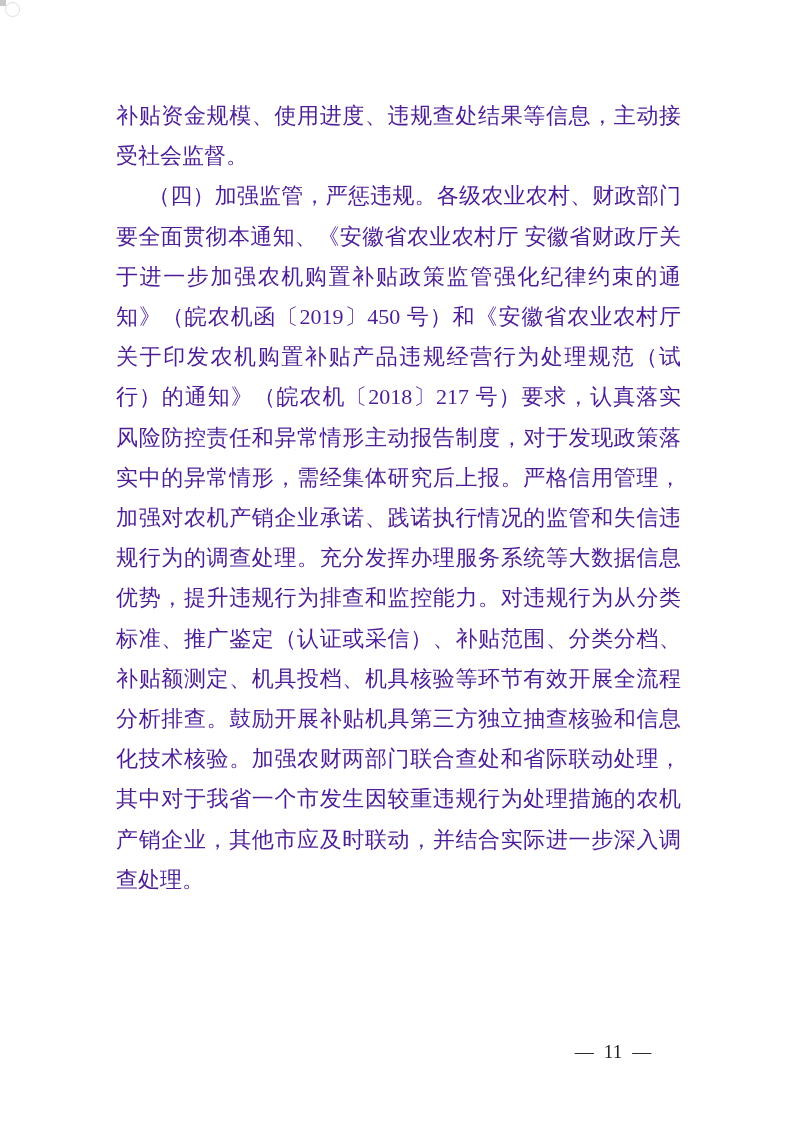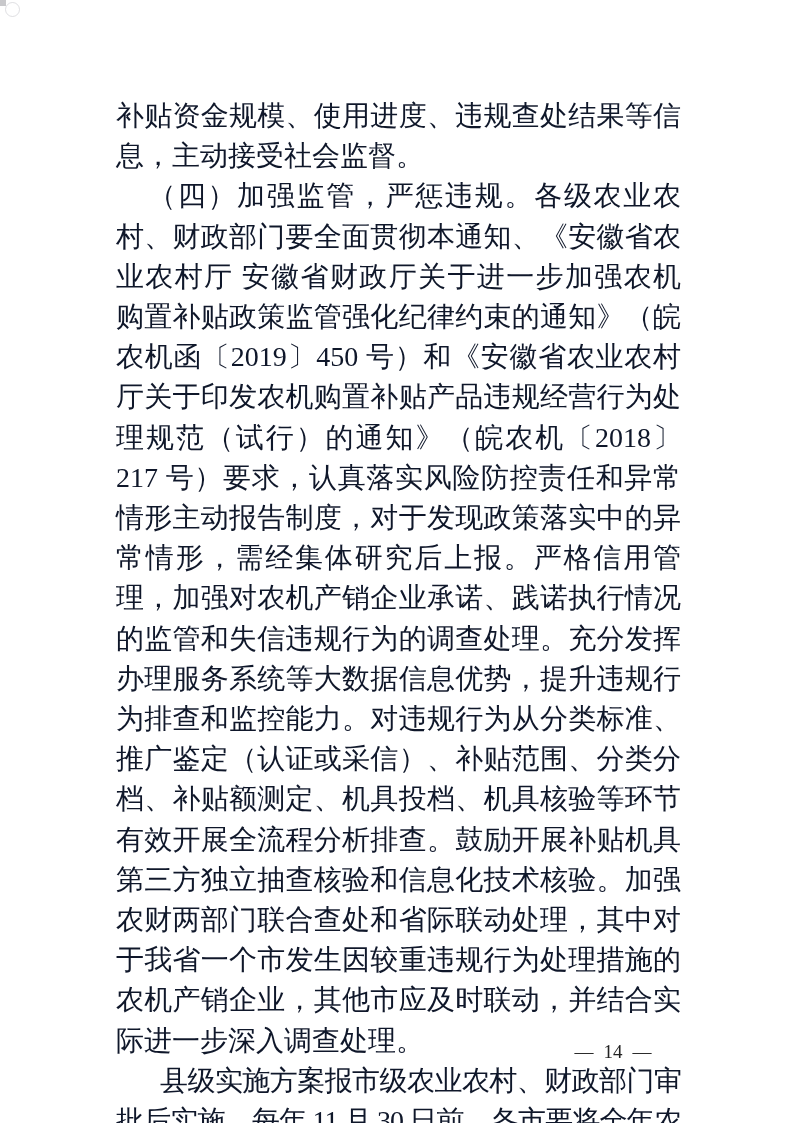"补贴资金规模、使用进度、违规查处结果等信息，主动接受社会监督。" .para { color: #0f172a -> #4c1d95; font-size: 28px -> 22px }
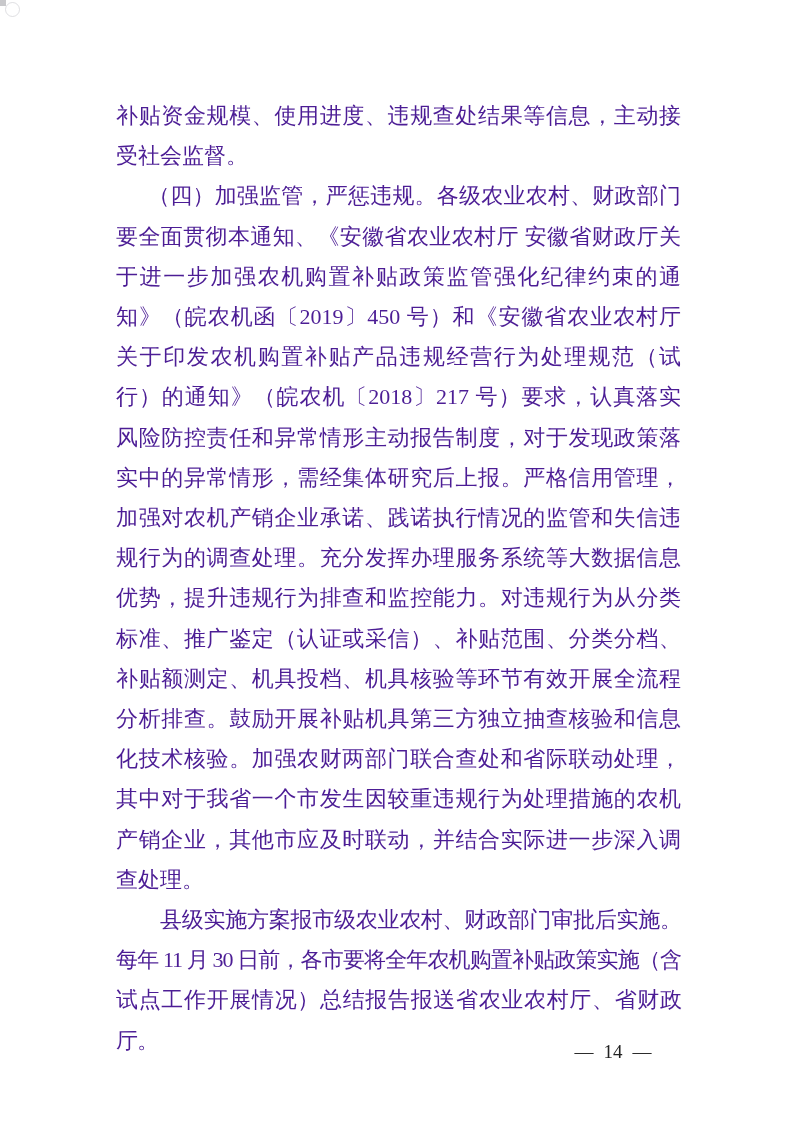"县级实施方案报市级农业农村、财政部门审批后实施。每年 11 月 30" p.para { html: <p><span>县级实施方案报市级农业农村、财政部门审批后实施。每年 11 月 30 日前，各市要将全年农机购置补贴政策实施（含试点工作开展情况）总结报告报送省农业农村厅、省财政厅。</span></p> -> none }
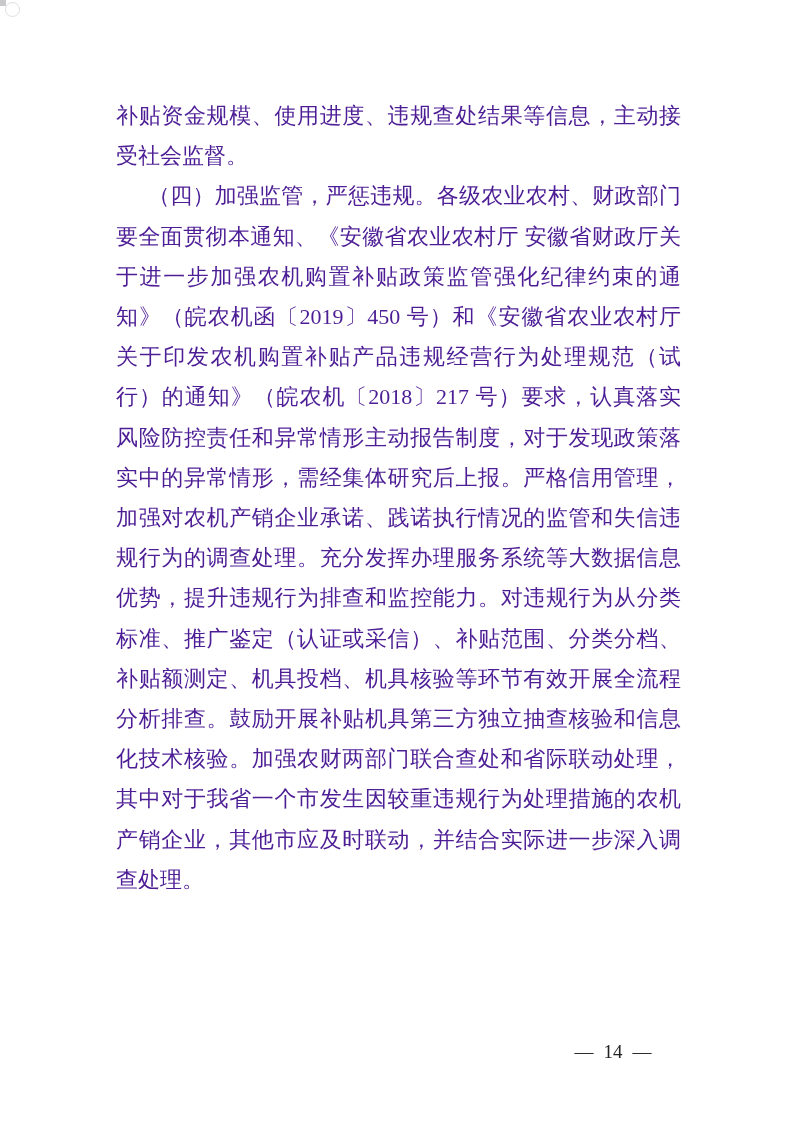"14" span { text: 14 -> 11 }
